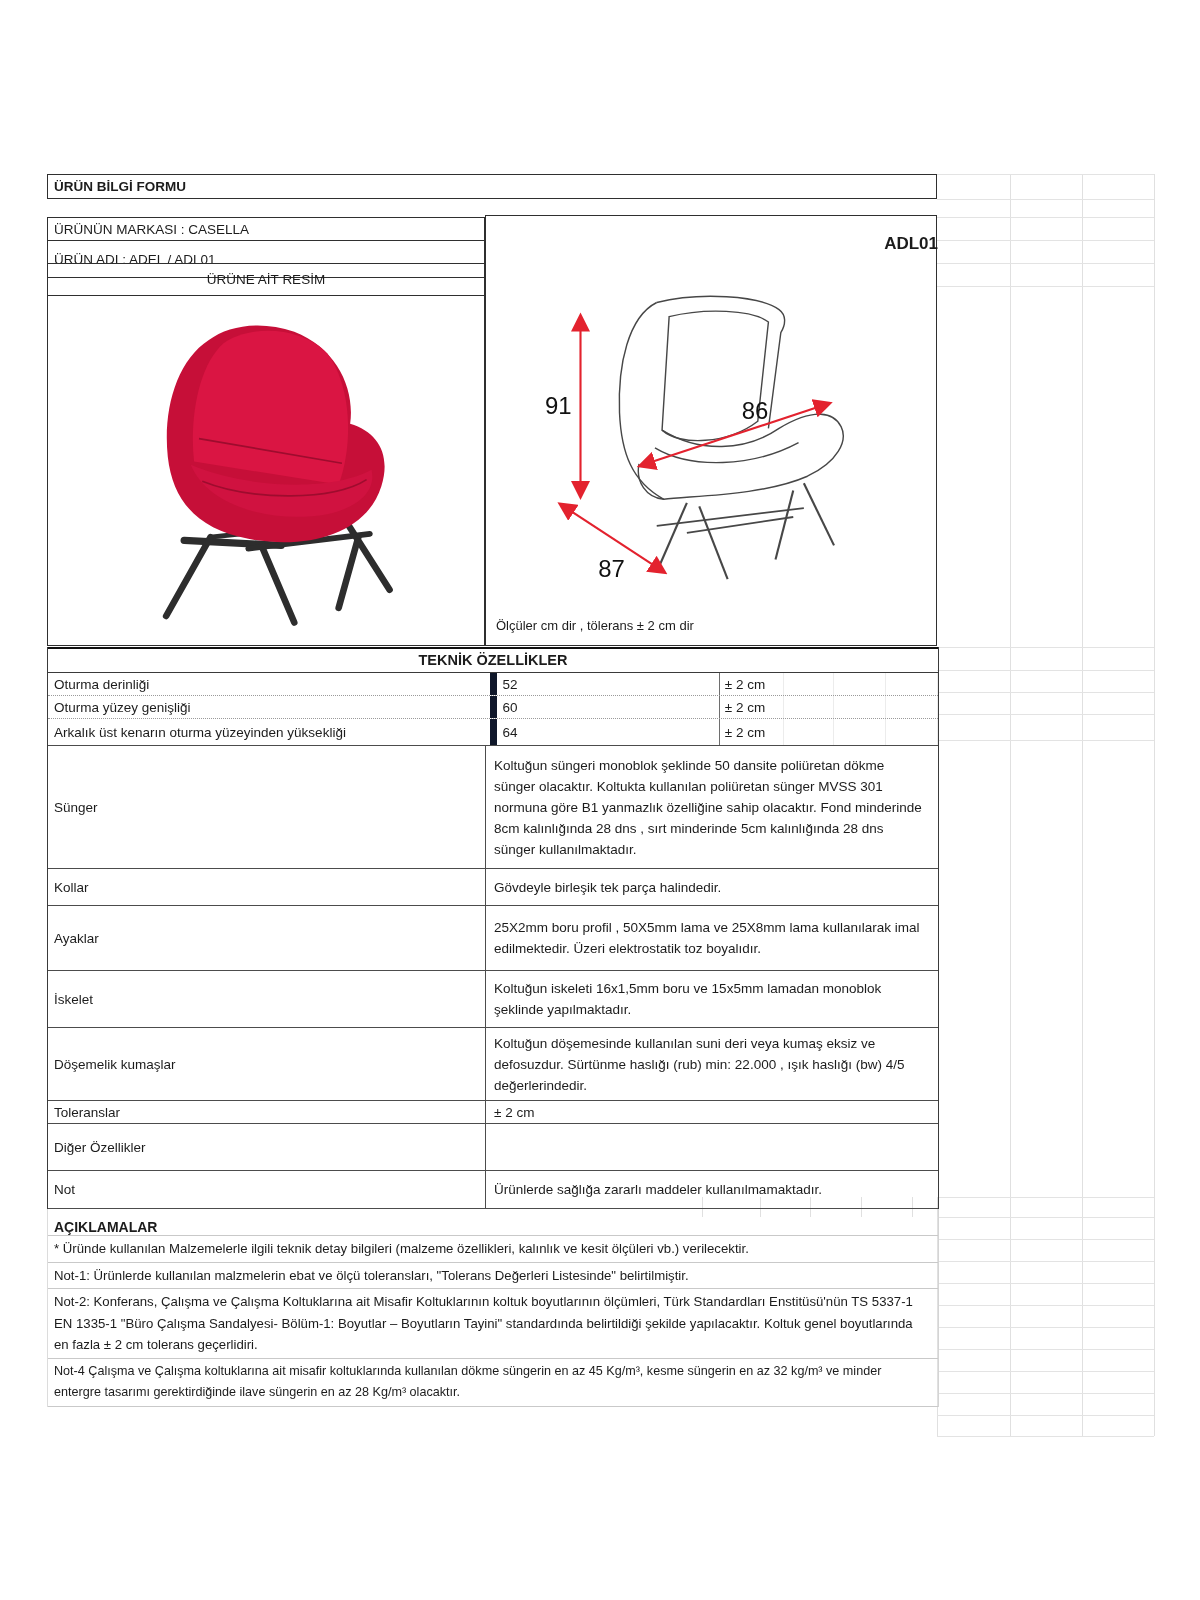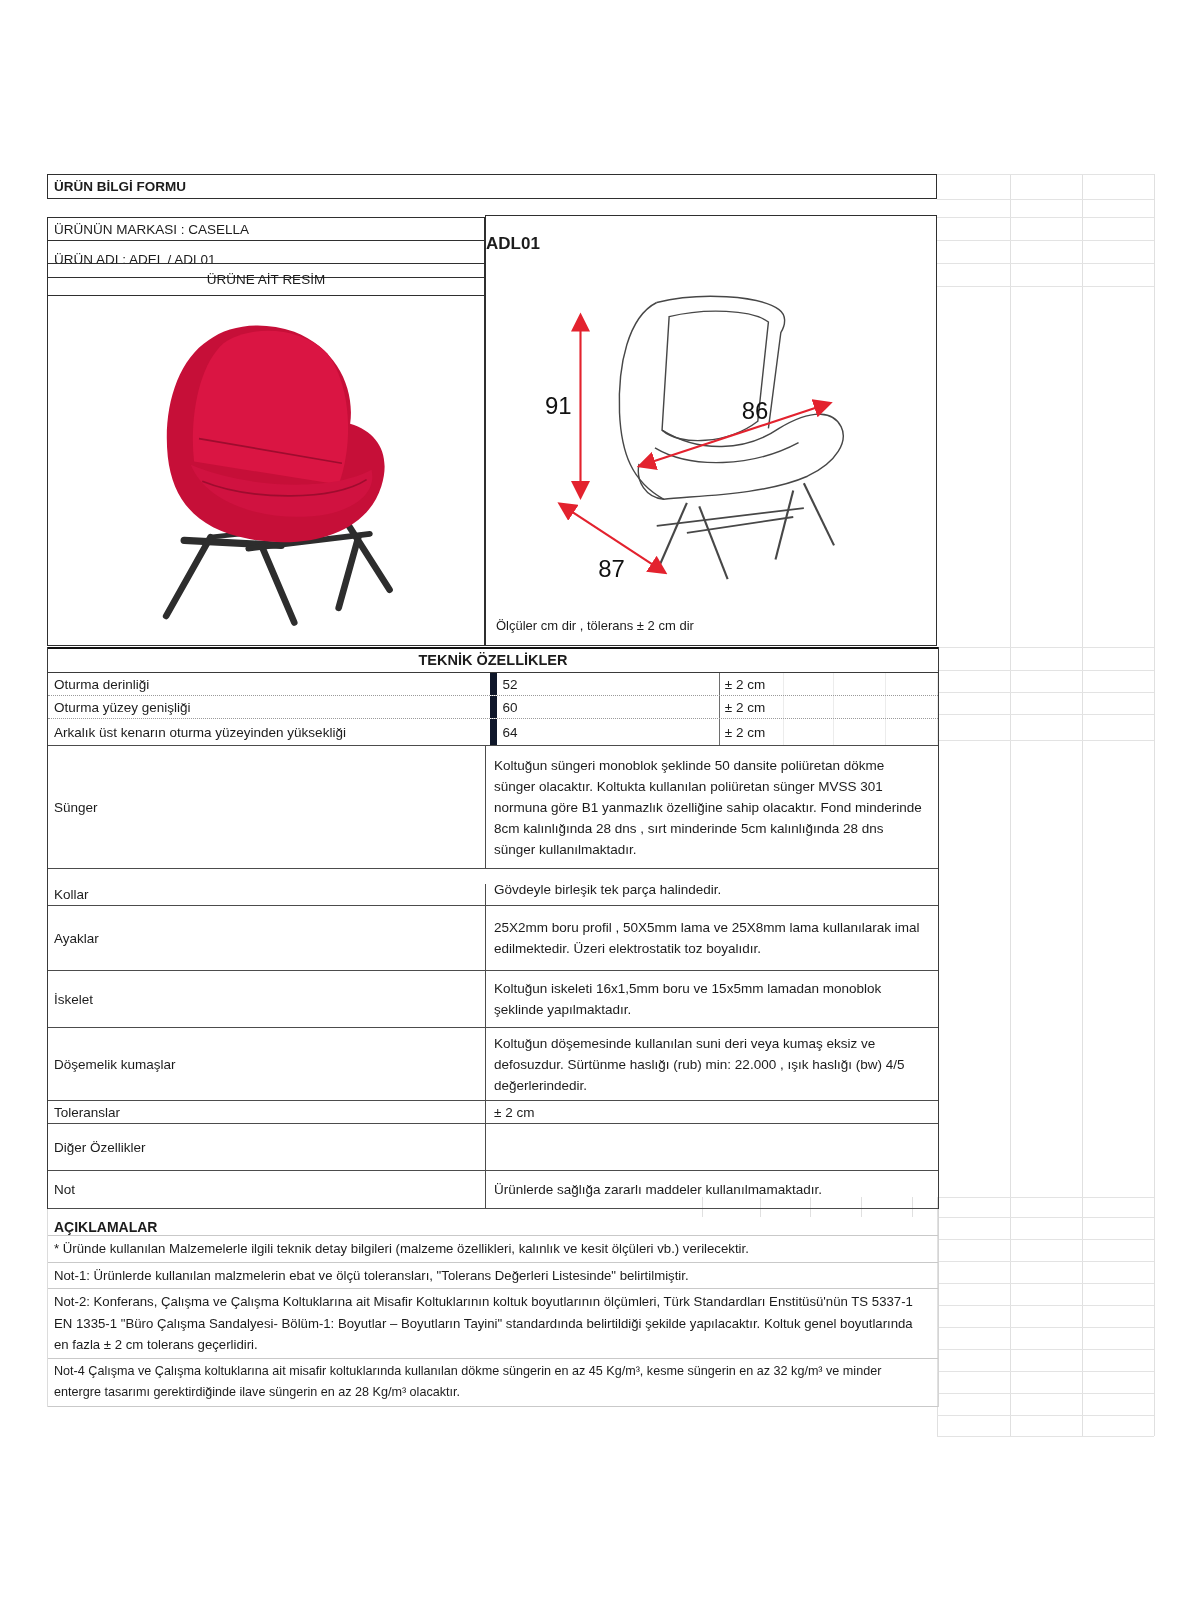"ADL01" div.abs { text-align: left -> right }
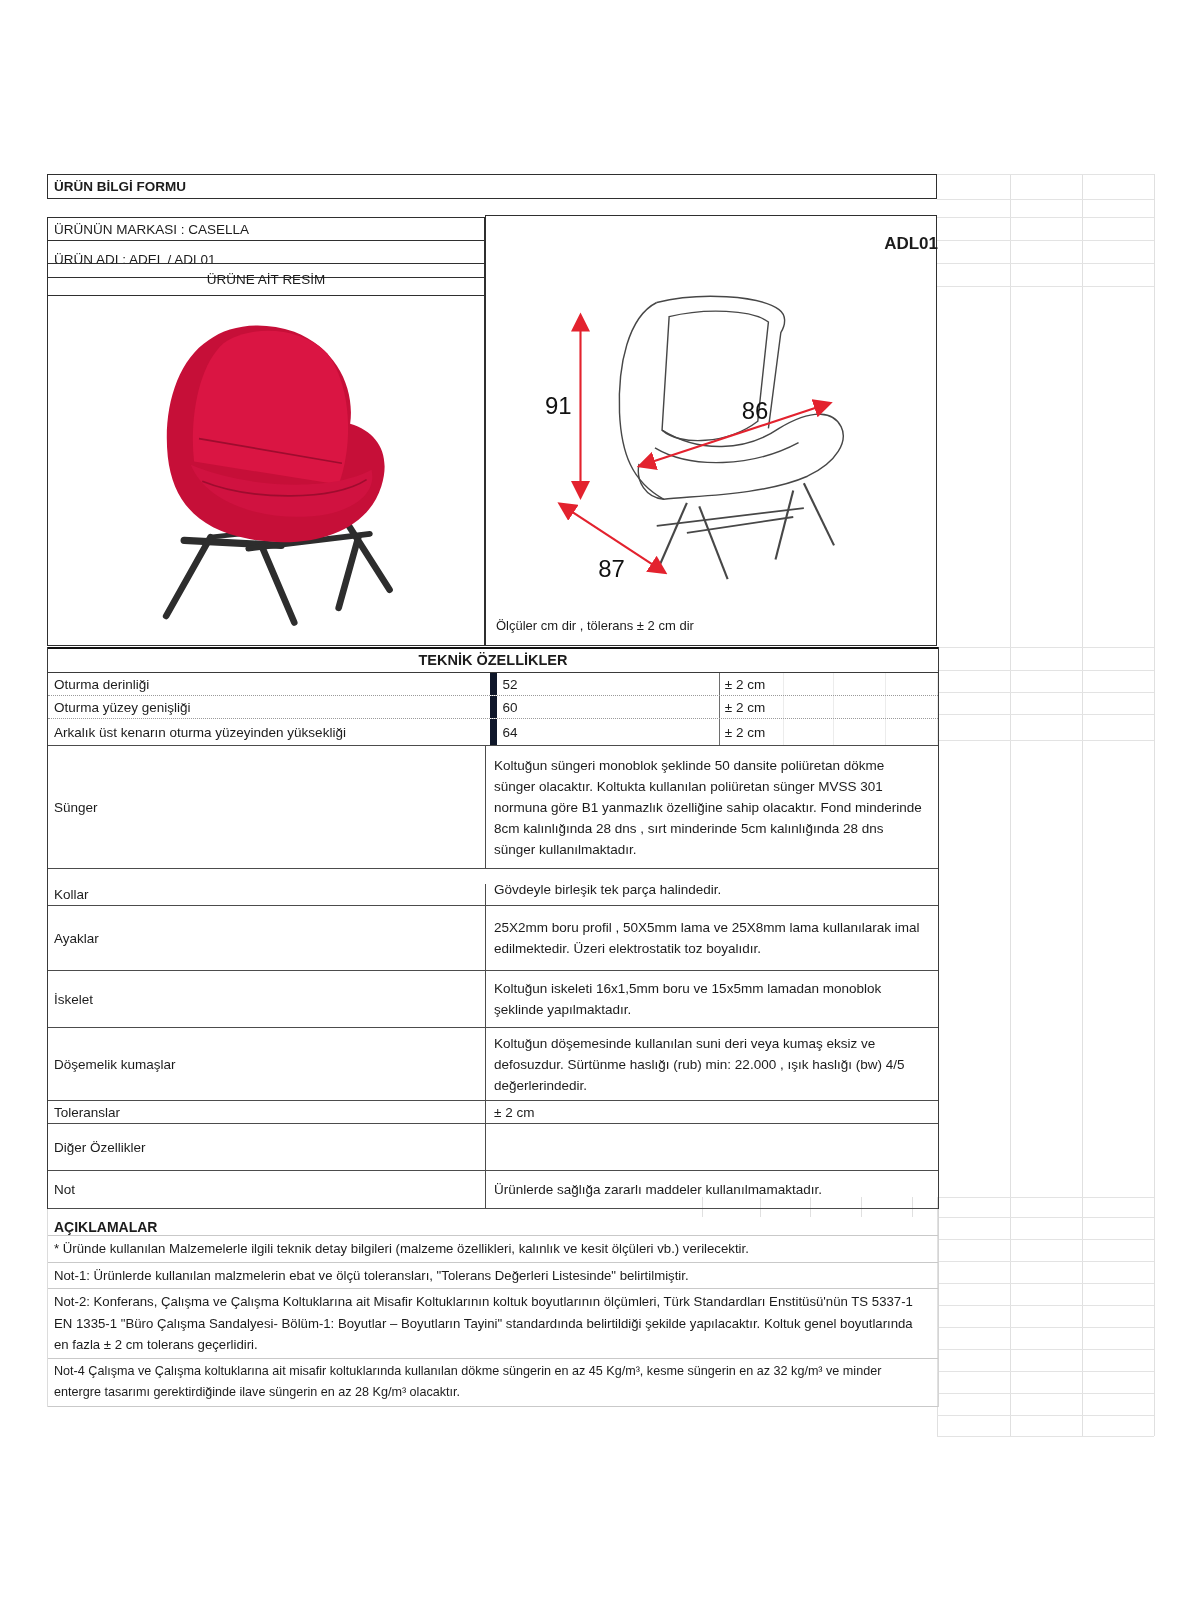"Kollar" div.spec-row { align-items: flex-end -> none }
